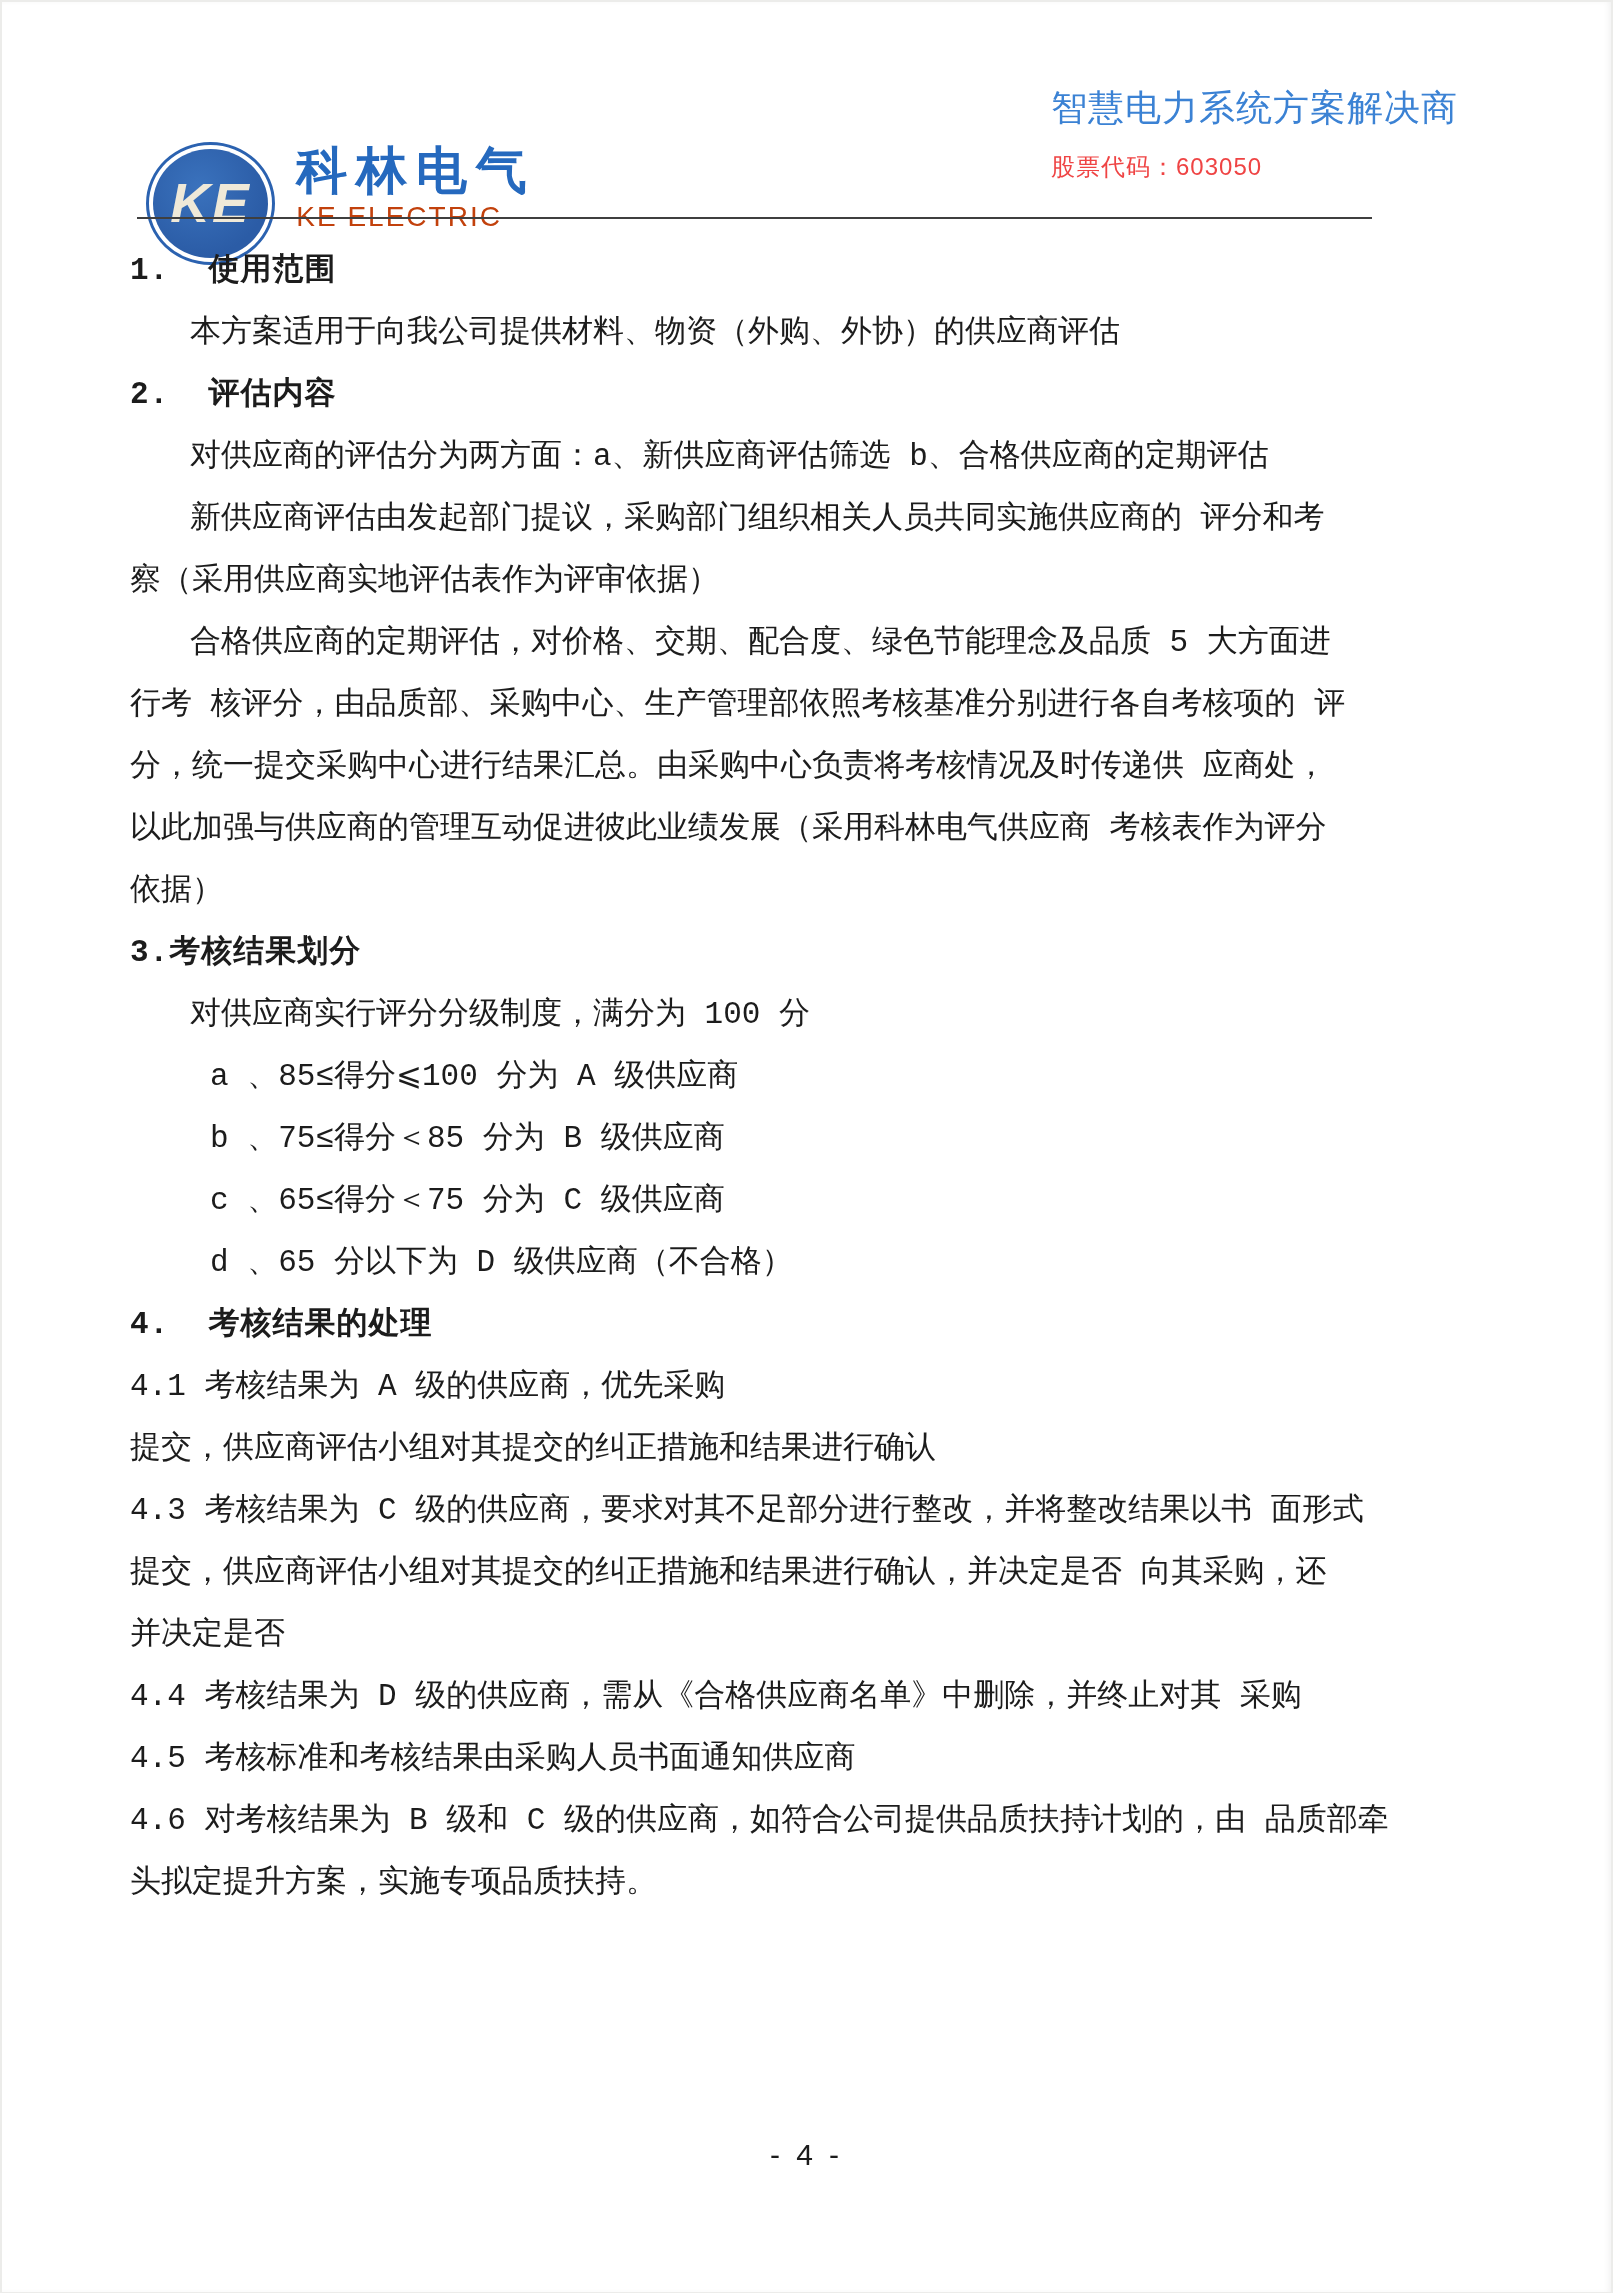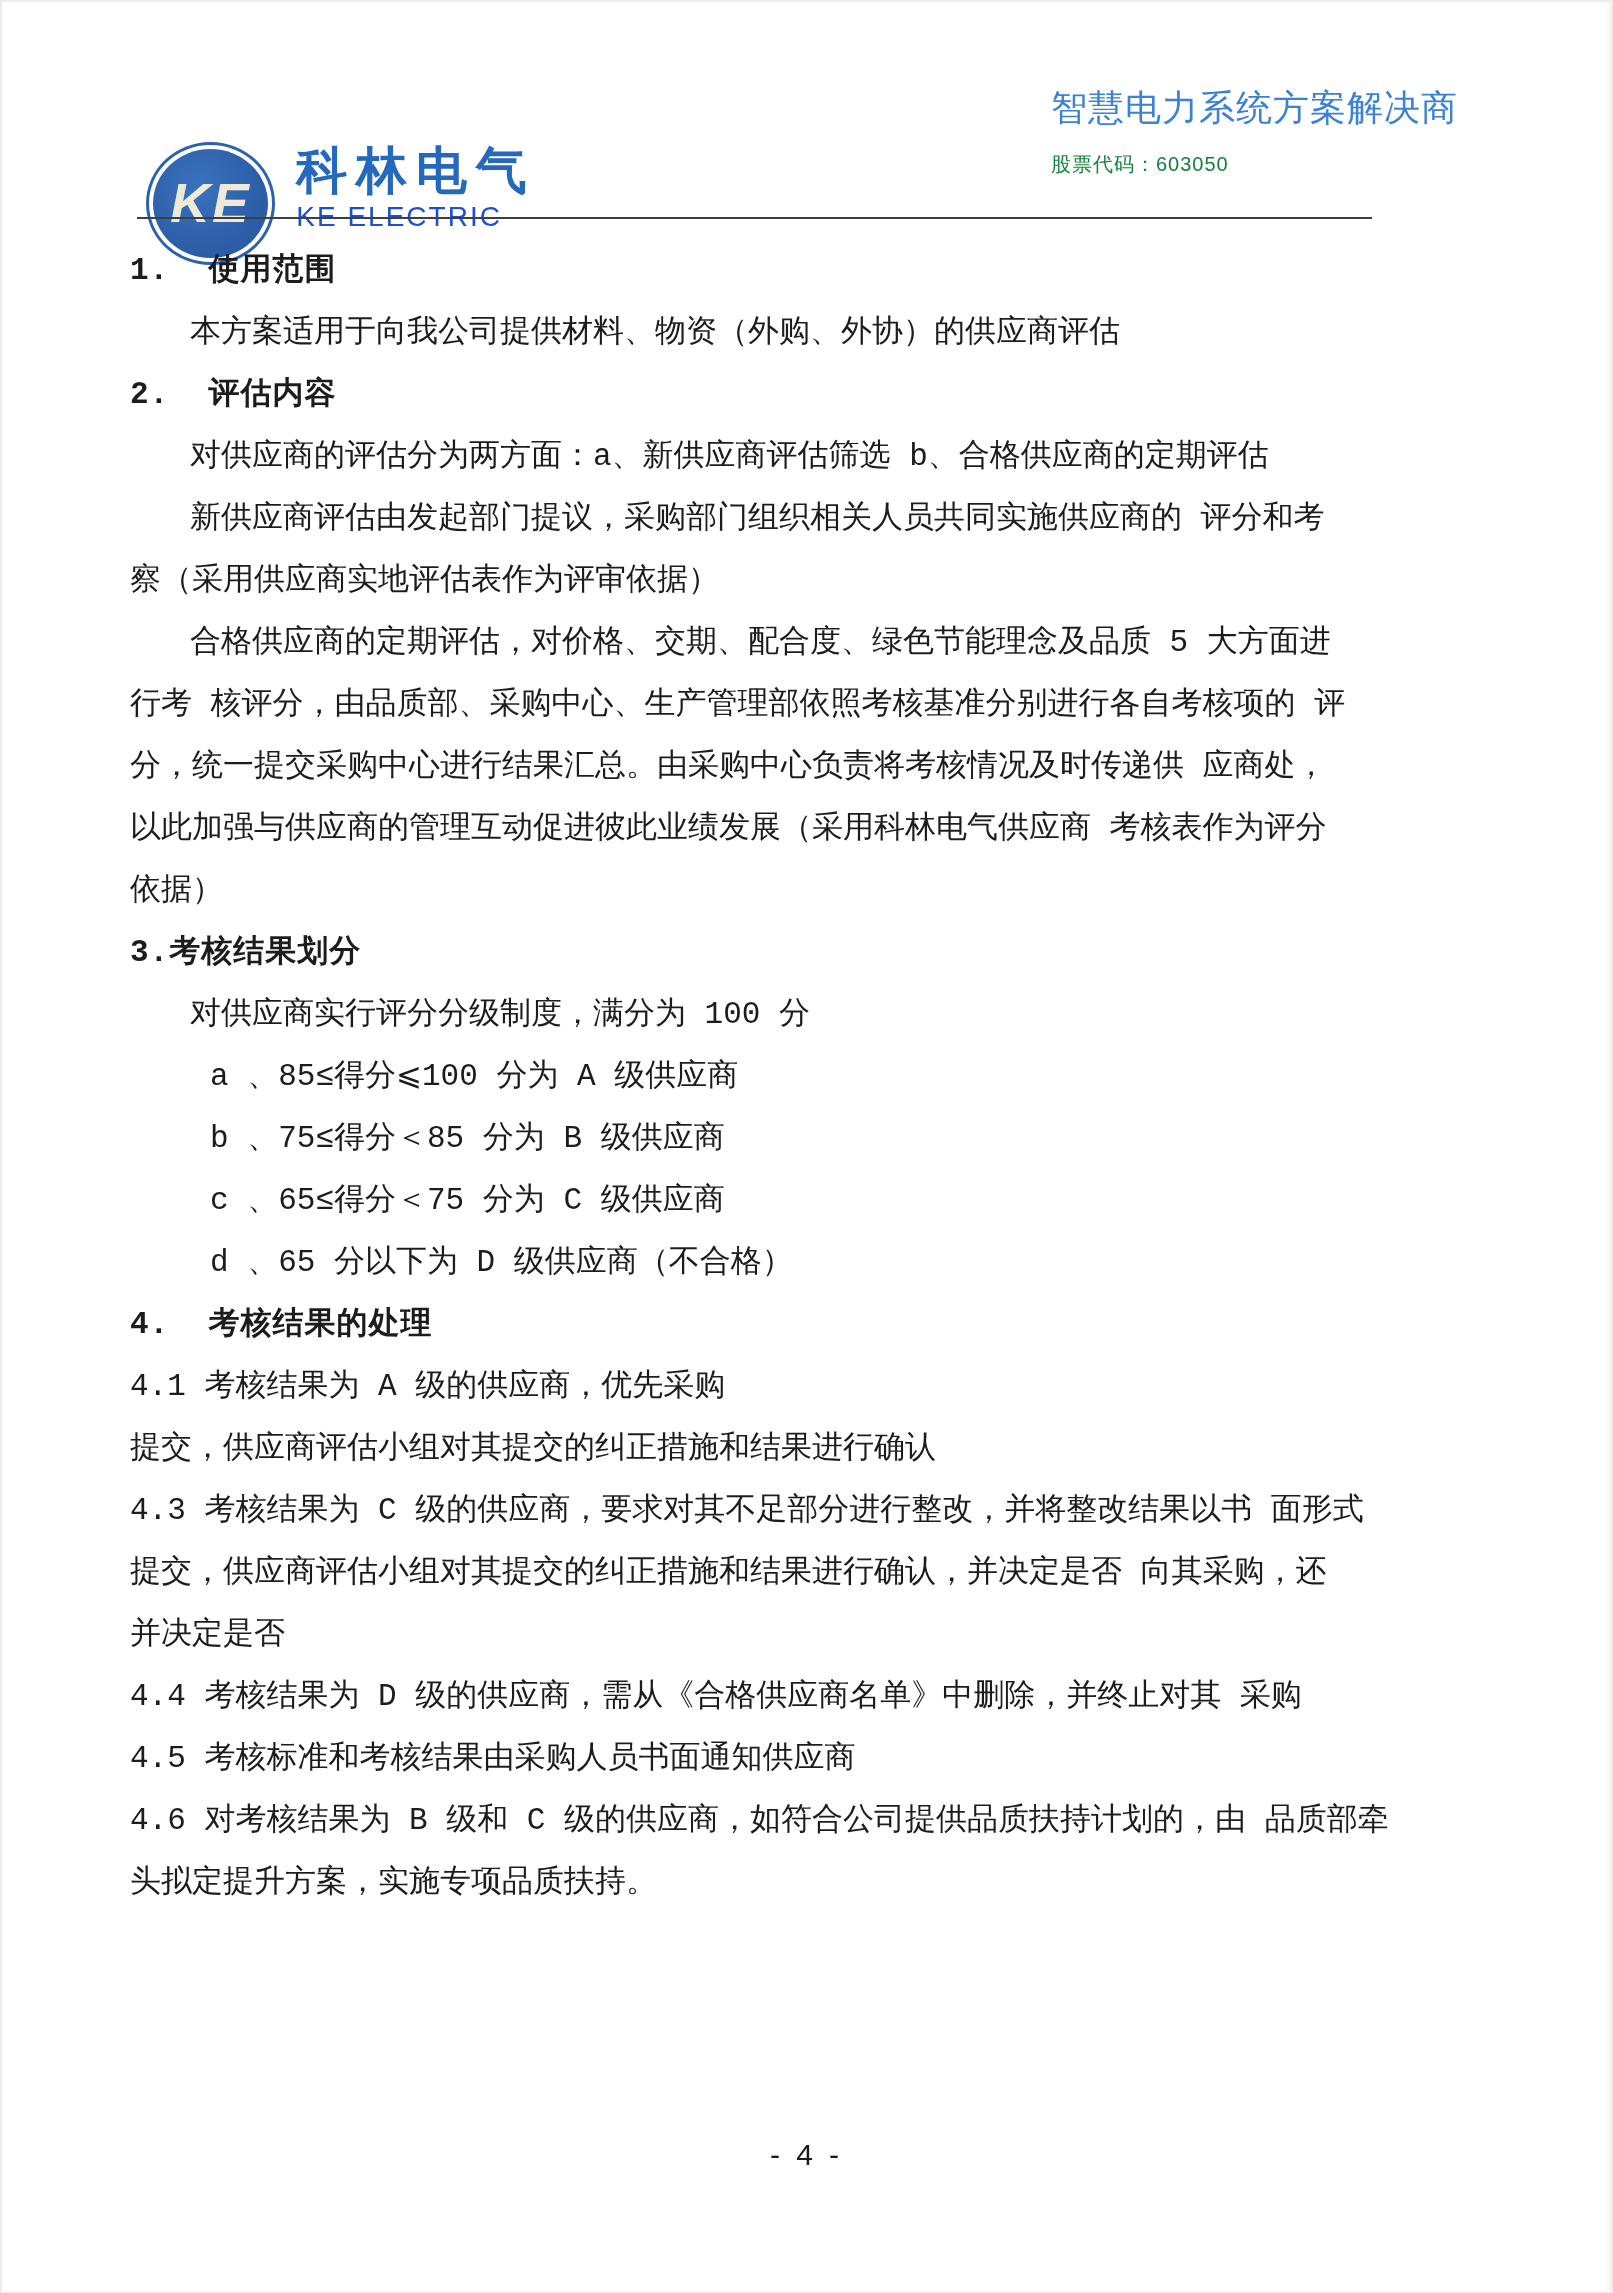"股票代码：603050" .stock { color: #15803d -> #ef4444; font-size: 20px -> 24px }
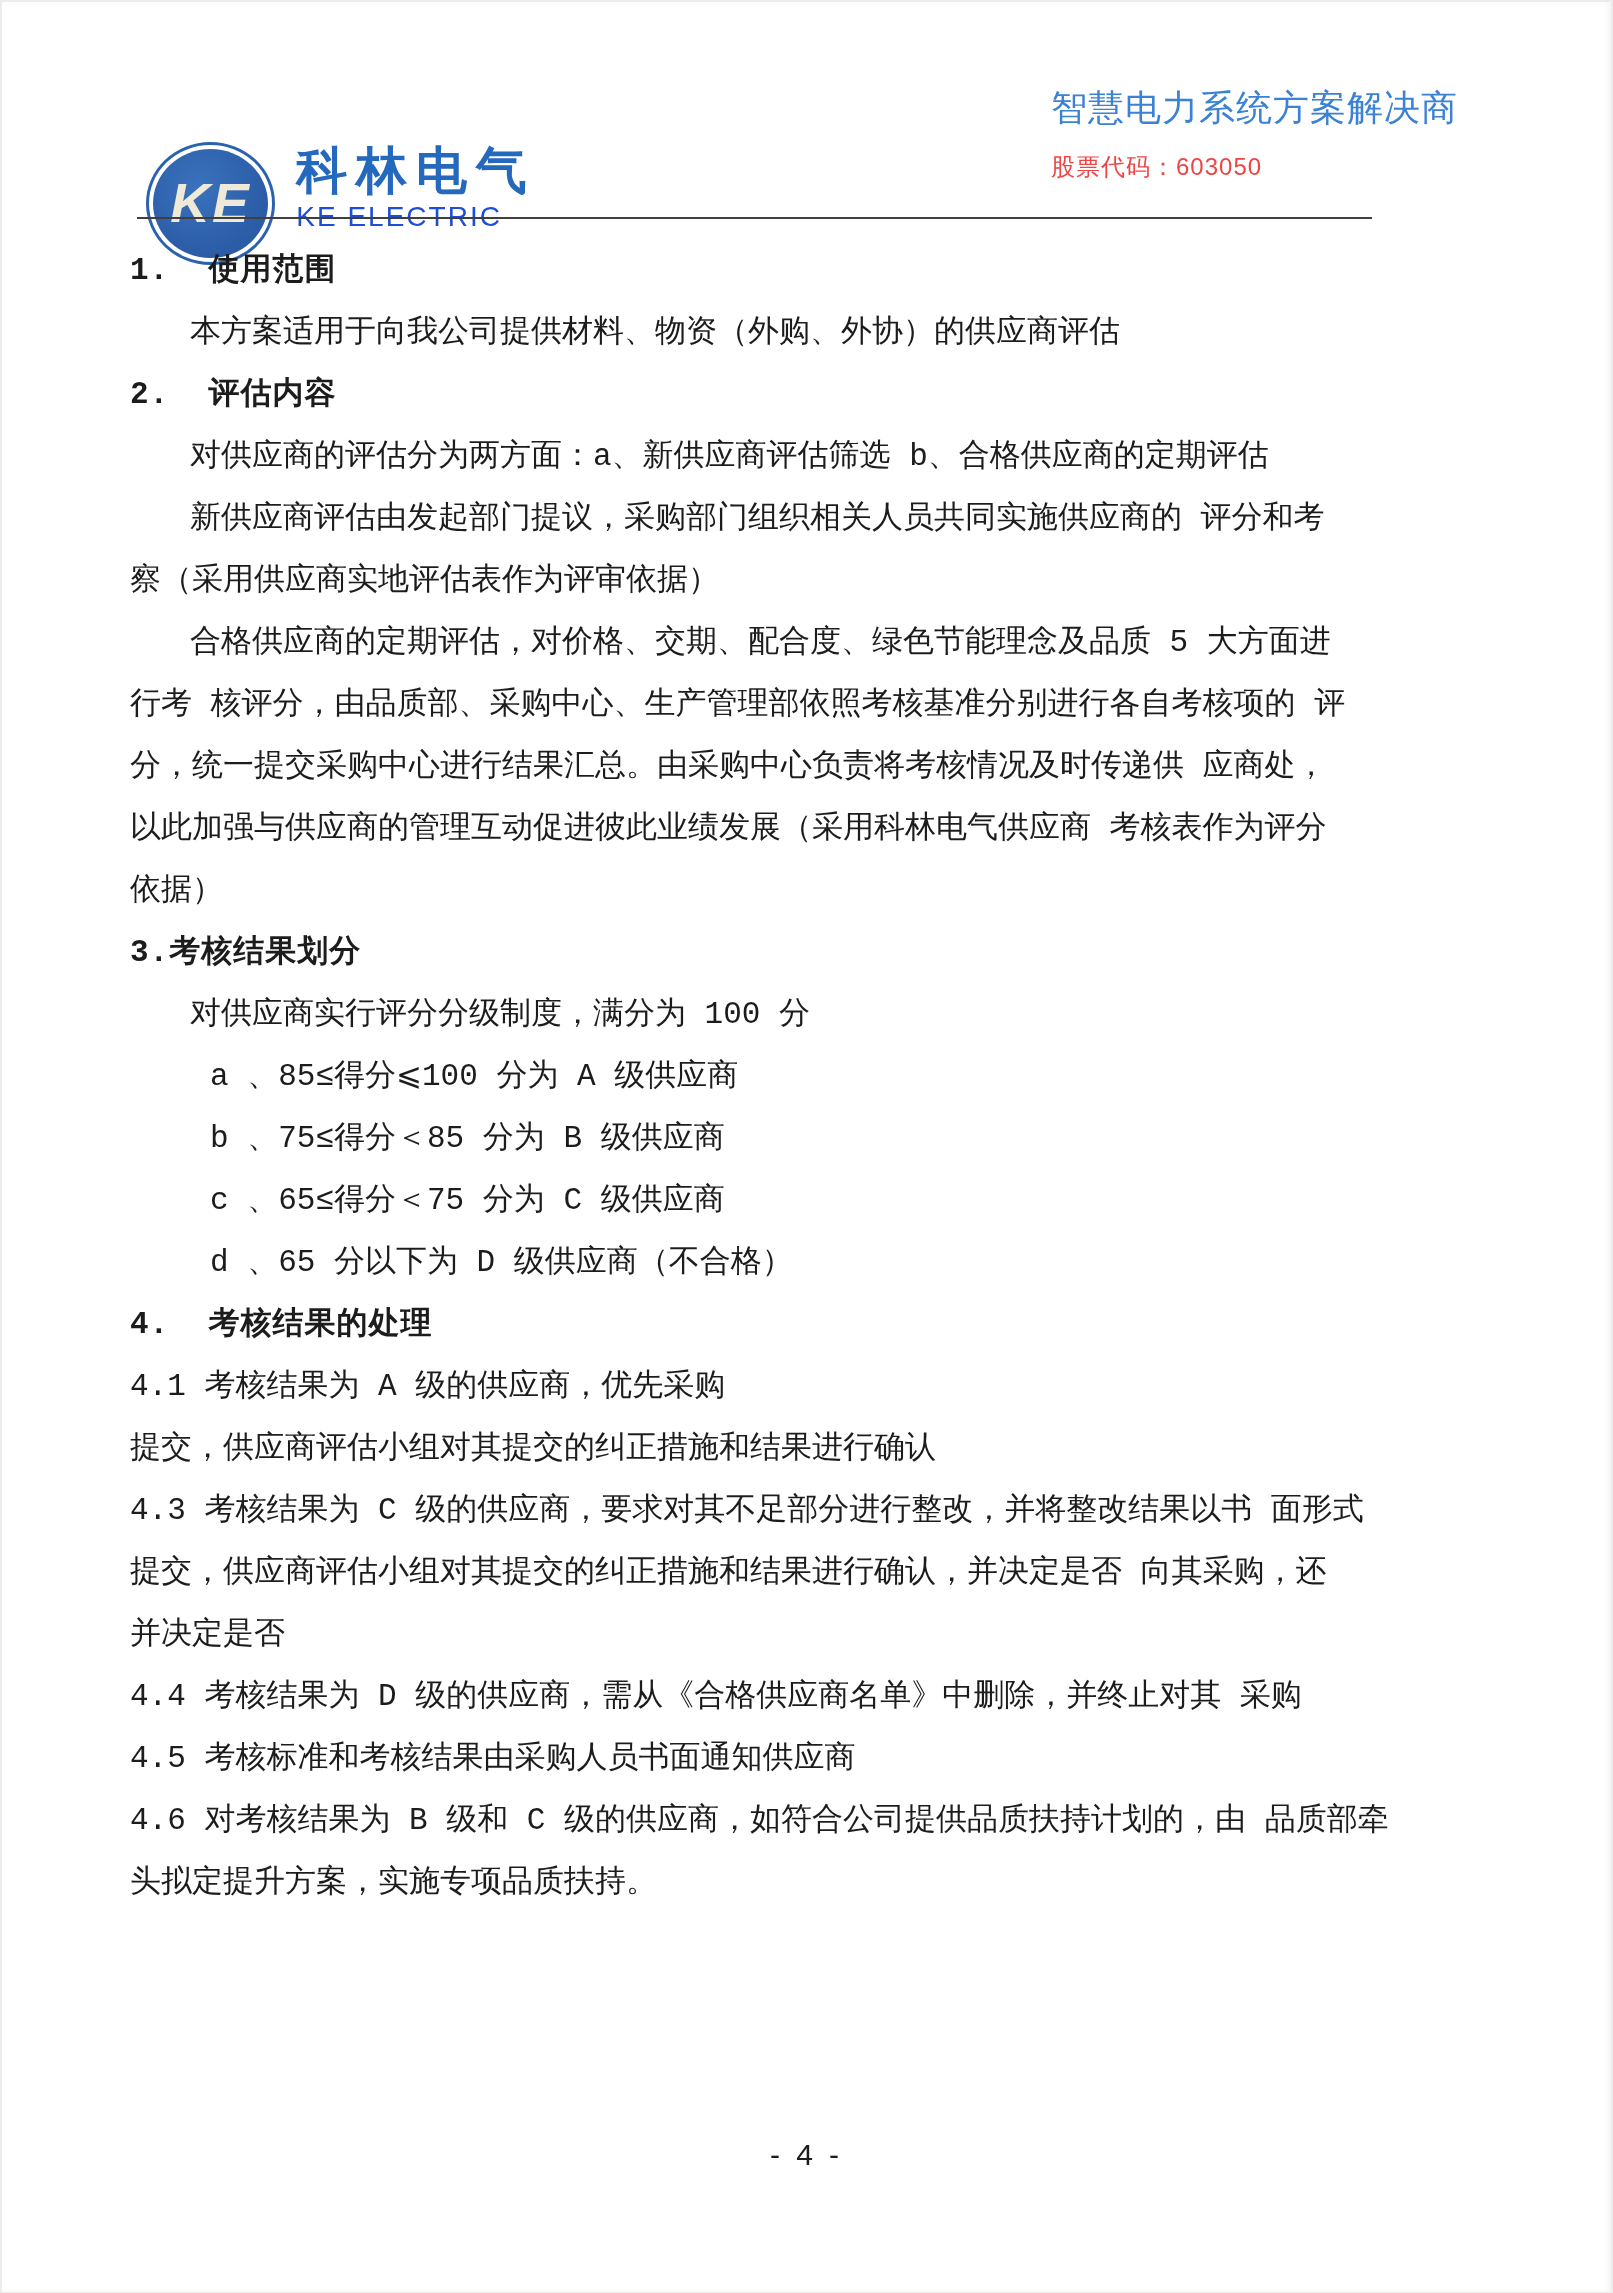"KE ELECTRIC" .logo-en { color: #1d4ed8 -> #c2410c }
